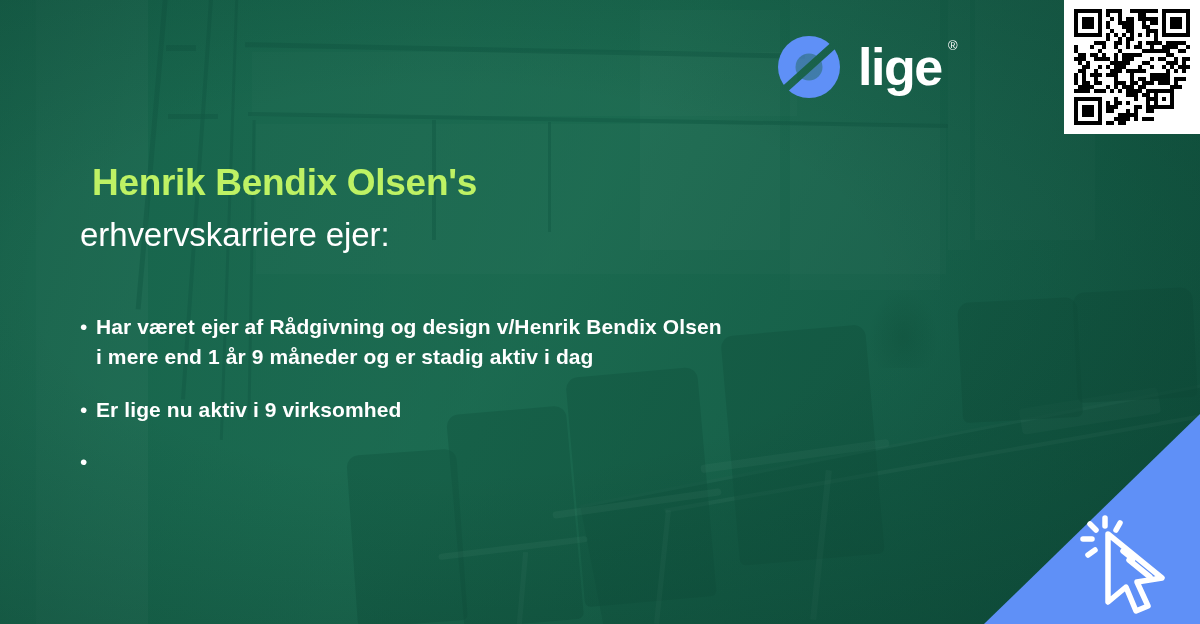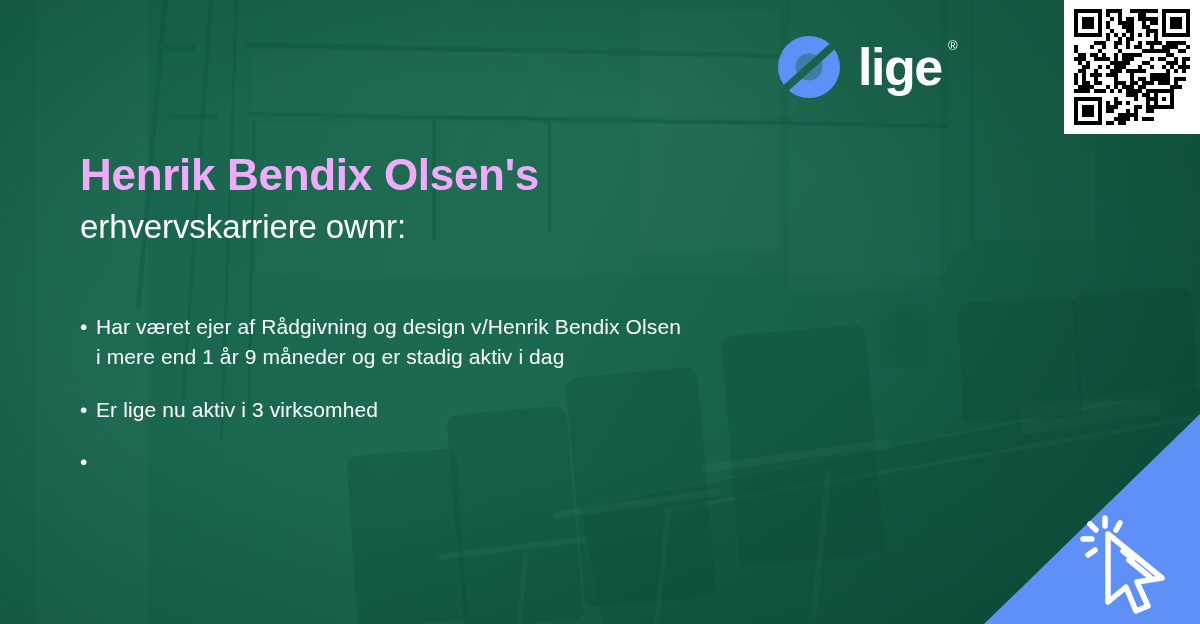"Henrik Bendix Olsen's" .title-name { color: #f0abfc -> #bef264; font-size: 44px -> 37px; margin: 0 -> 12px }
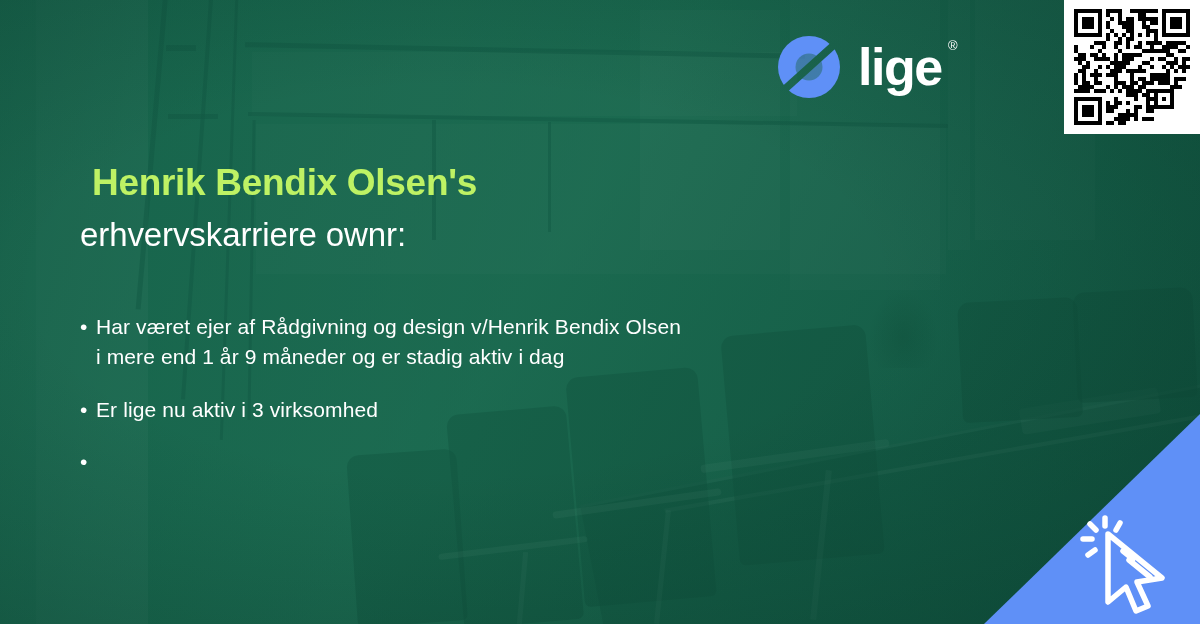"erhvervskarriere ownr:" div.title-sub { text: ownr -> ejer }
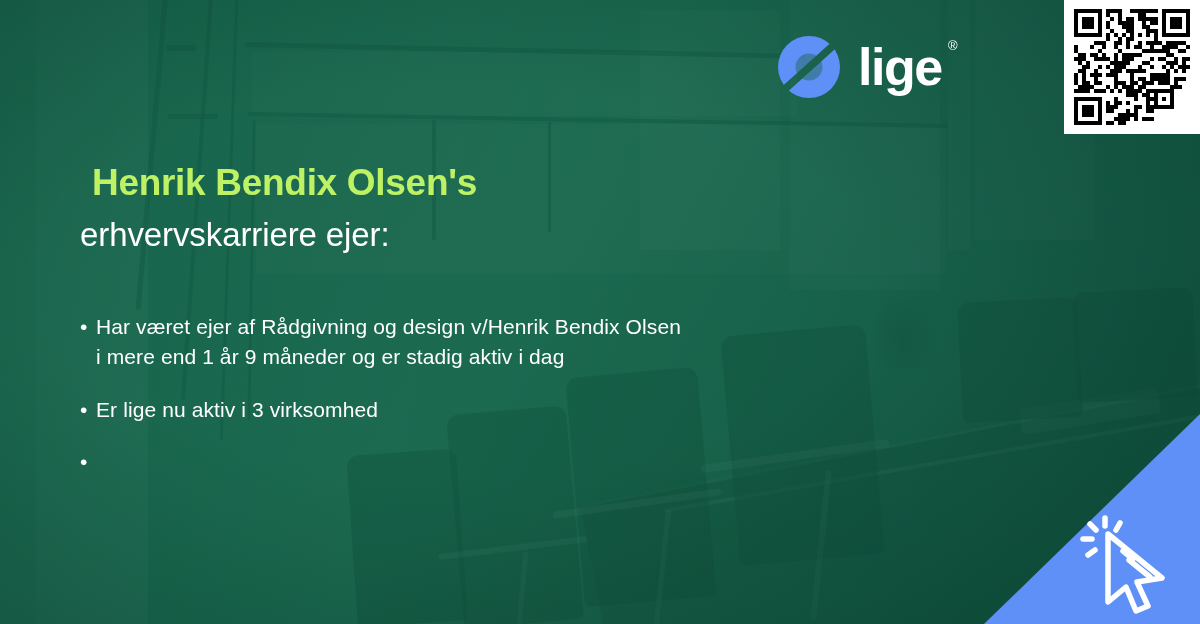"Har været ejer af Rådgivning" .bullet-text { font-weight: normal -> bold }
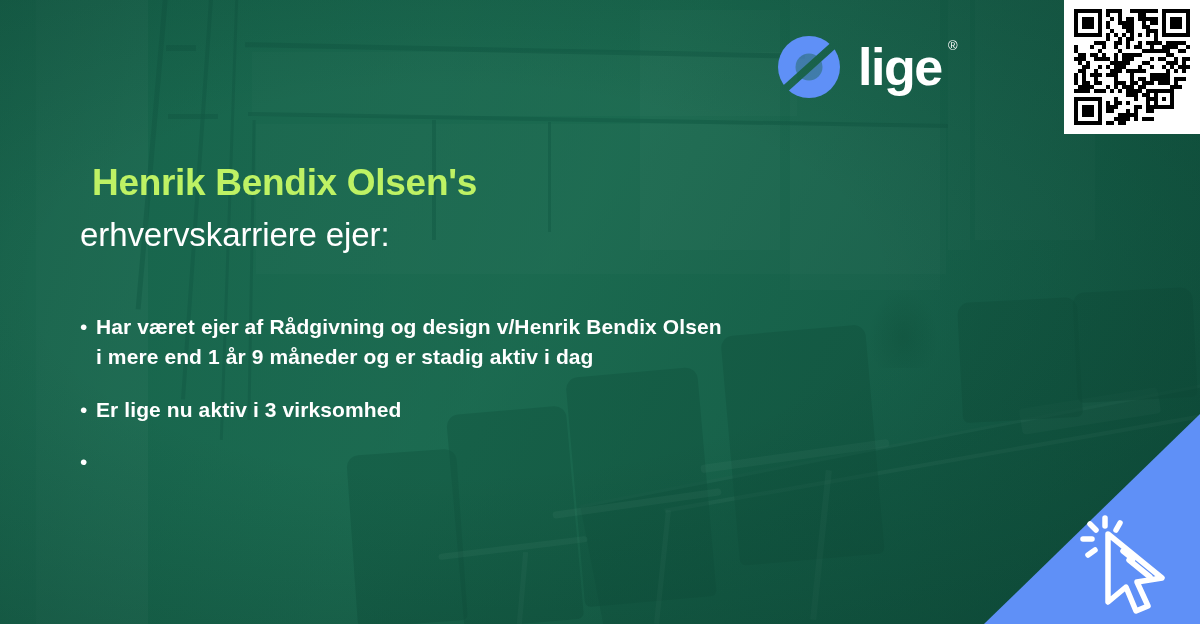"Er lige nu aktiv i" span.bullet-text { text: 3 -> 9 }
